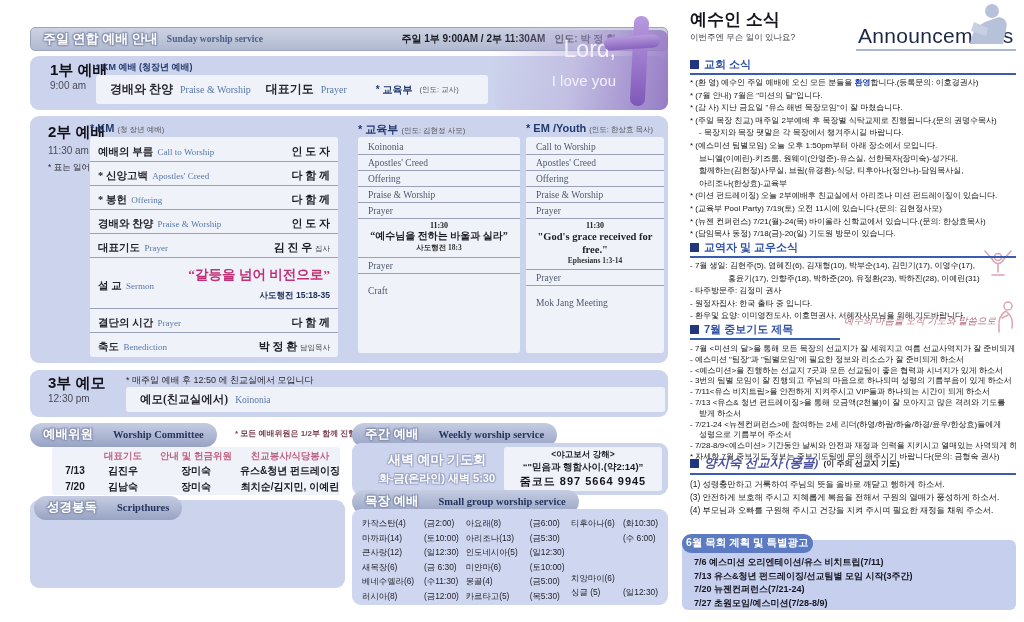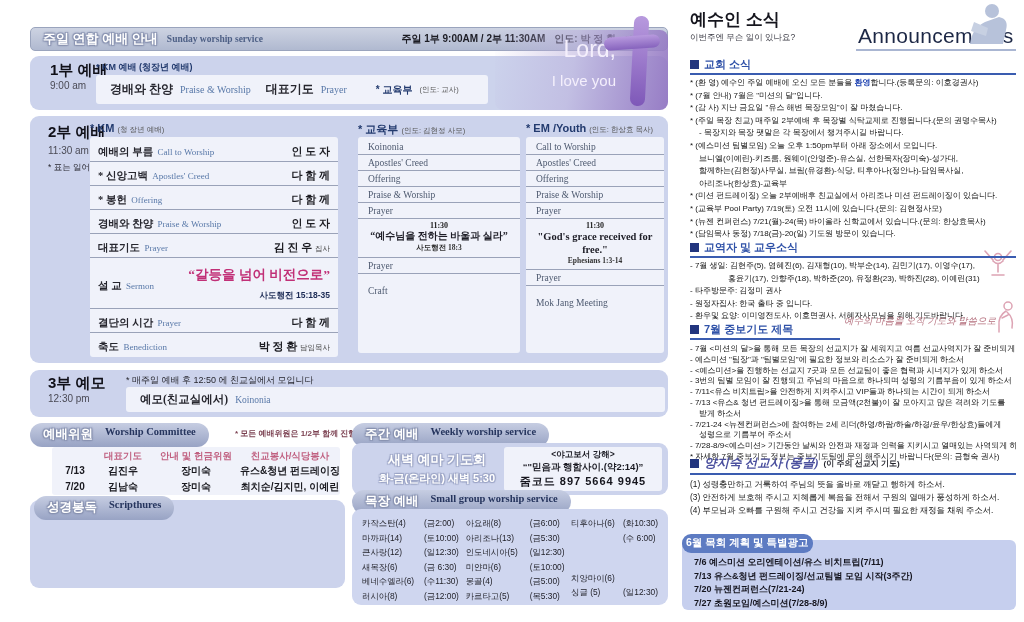"예배위원" .pill { align-items: flex-start -> center; gap: 12px -> 20px }
